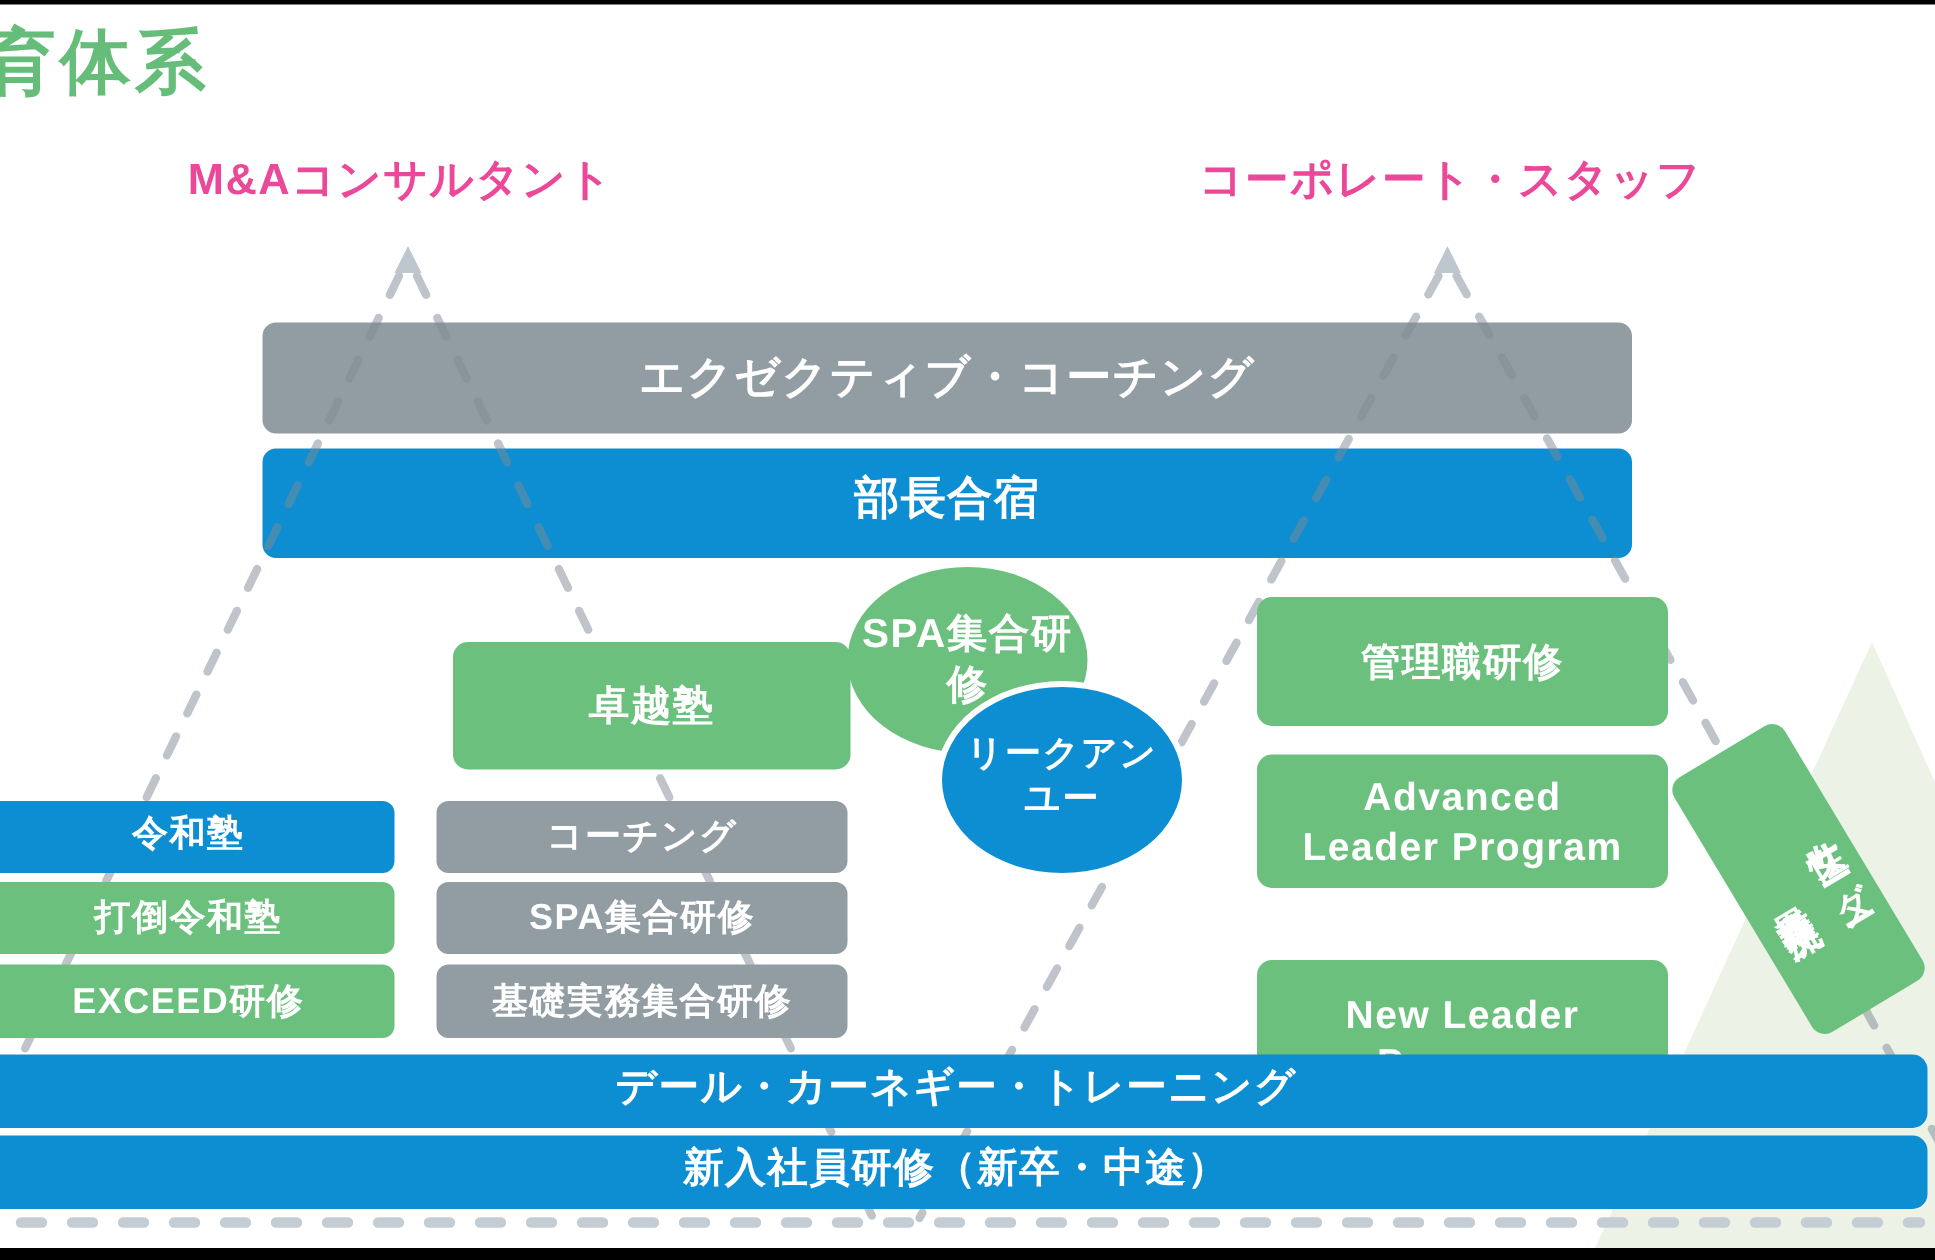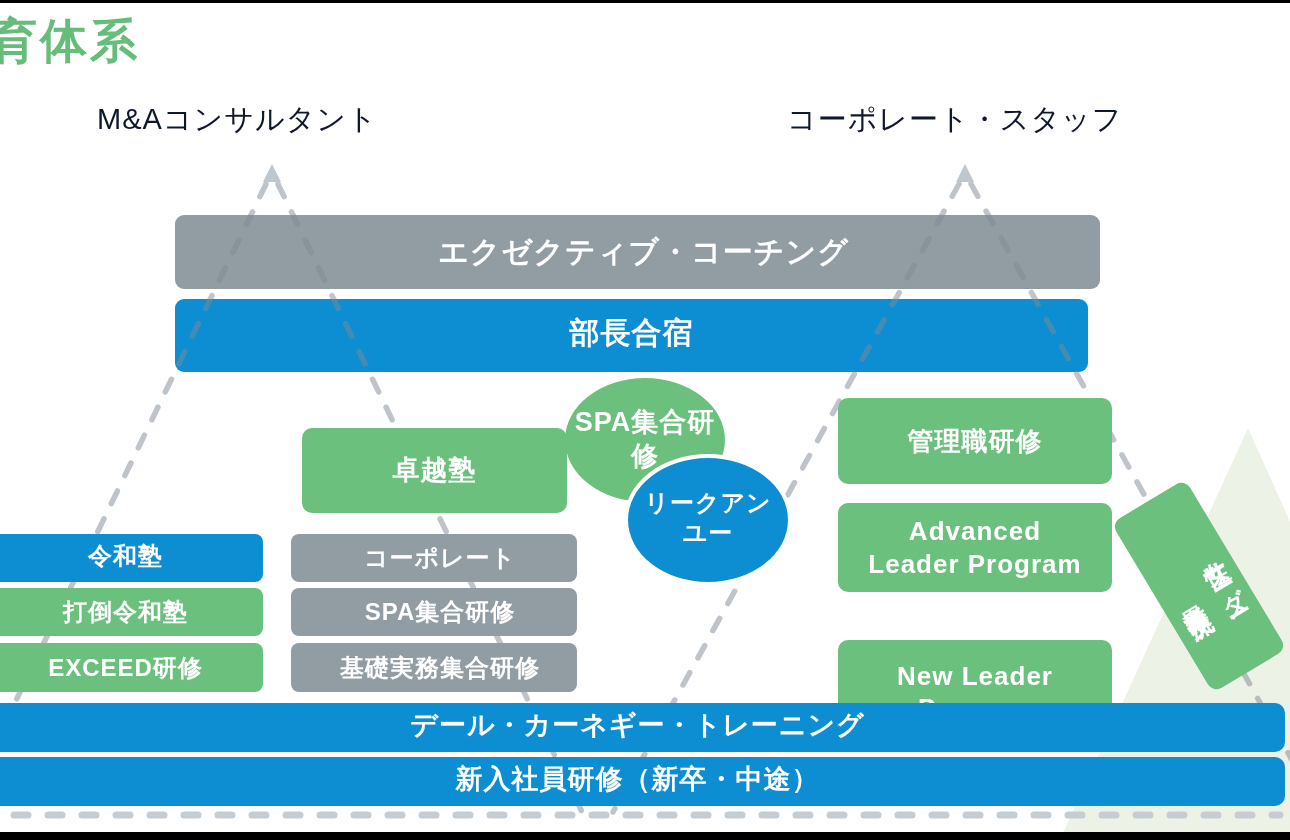"M&Aコンサルタント" .track-header { color: #0f172a -> #ec4899; font-weight: 400 -> 700; text-align: left -> center }
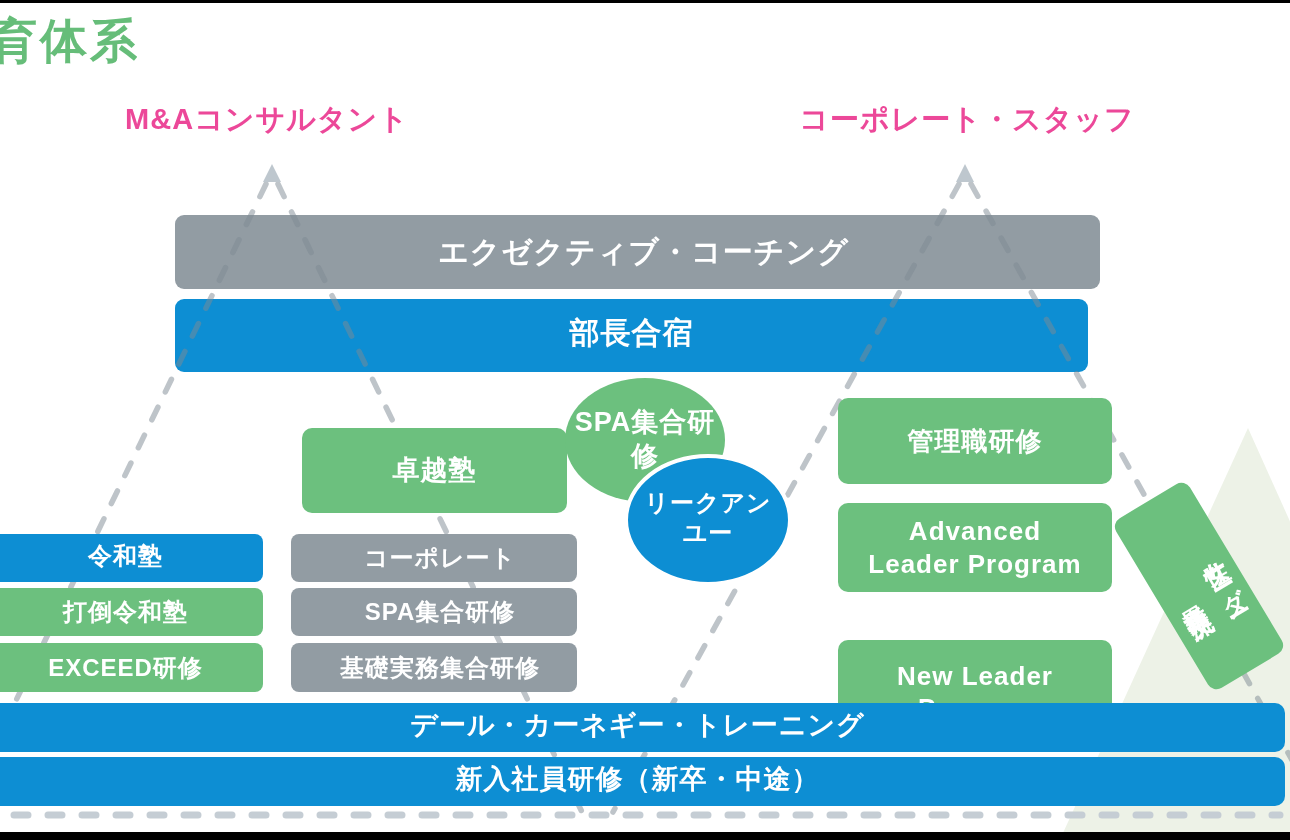"エクゼクティブ・コーチング" .gray { padding-left: 12px -> none }
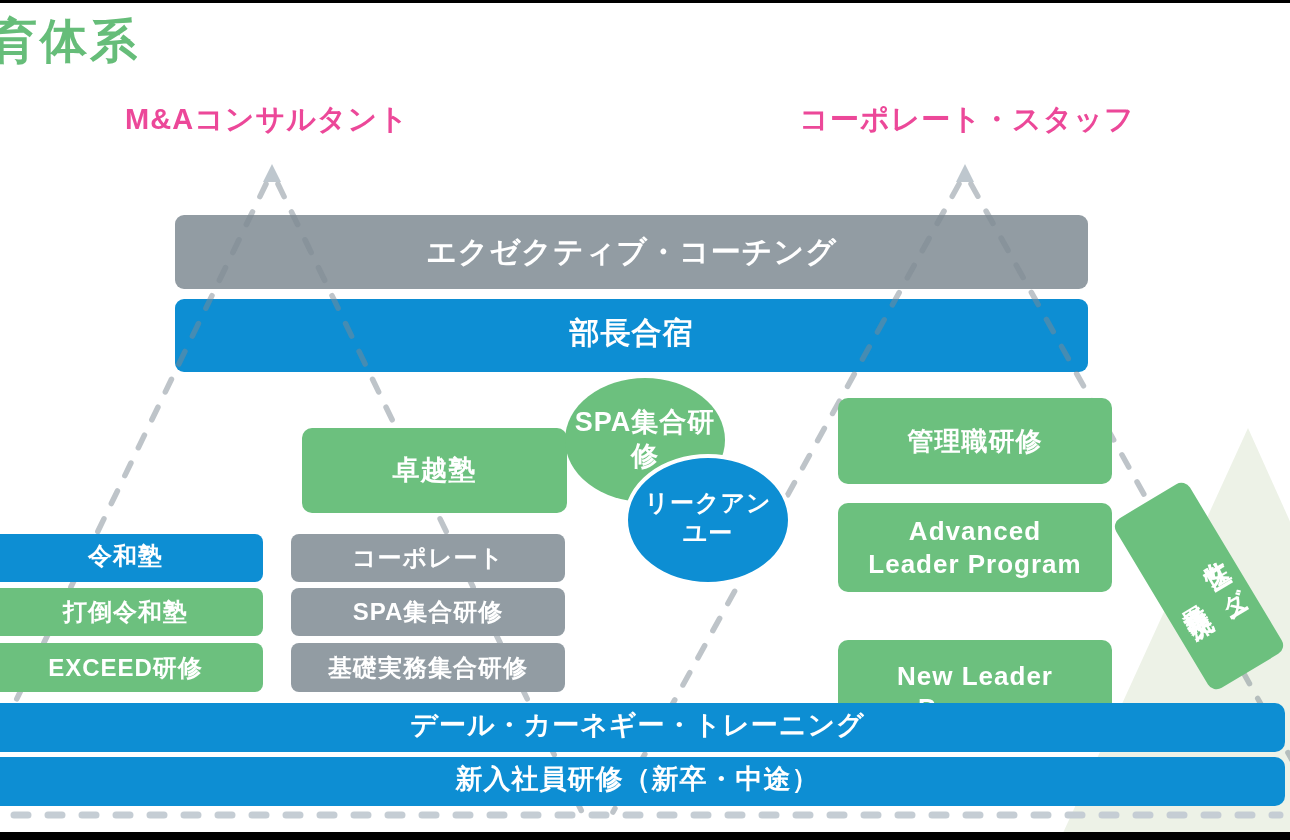"コーポレート" div.abs { text: ポレート -> チング }
